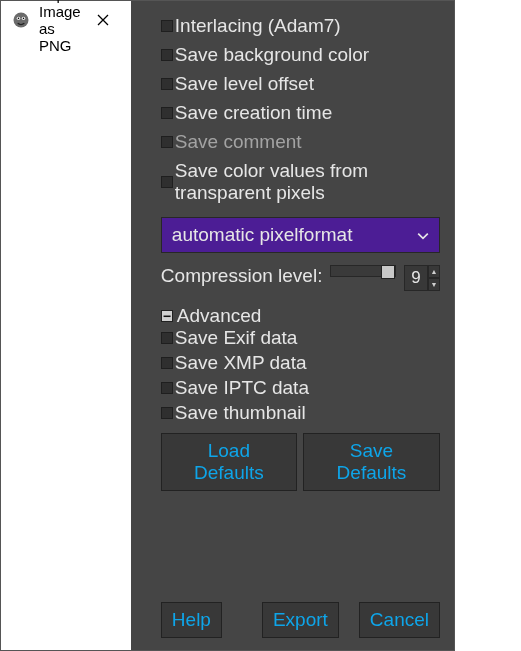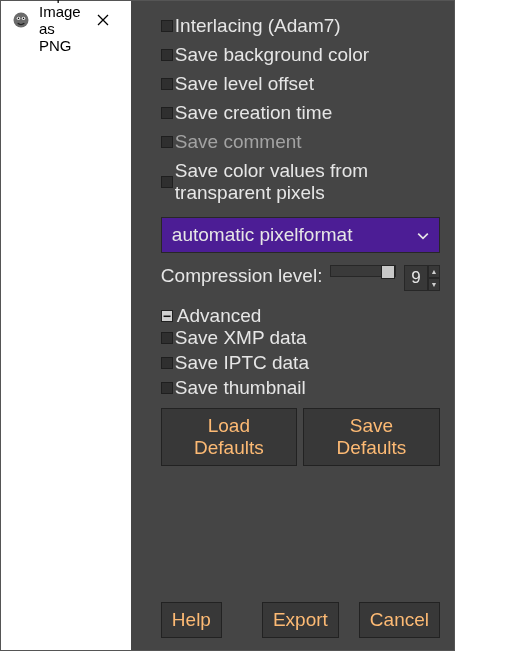"Save Exif data" div.check-row { html: none -> <div> <span></span> <span>Save Exif data</span> </div> }
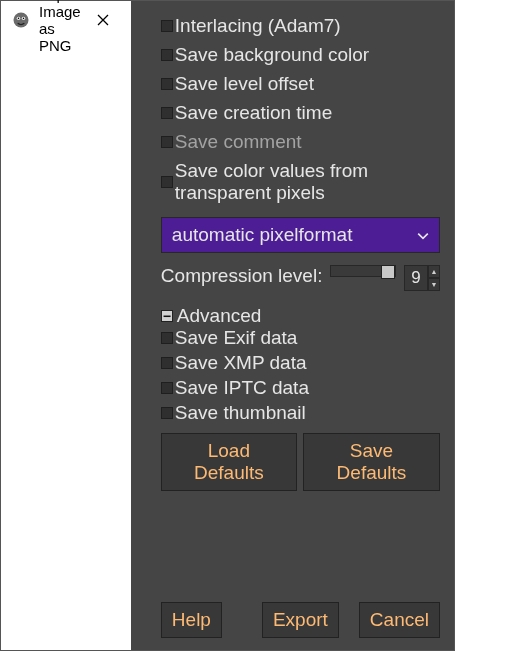"Load Defaults" .btn { color: #fdba74 -> #0ea5e9 }
